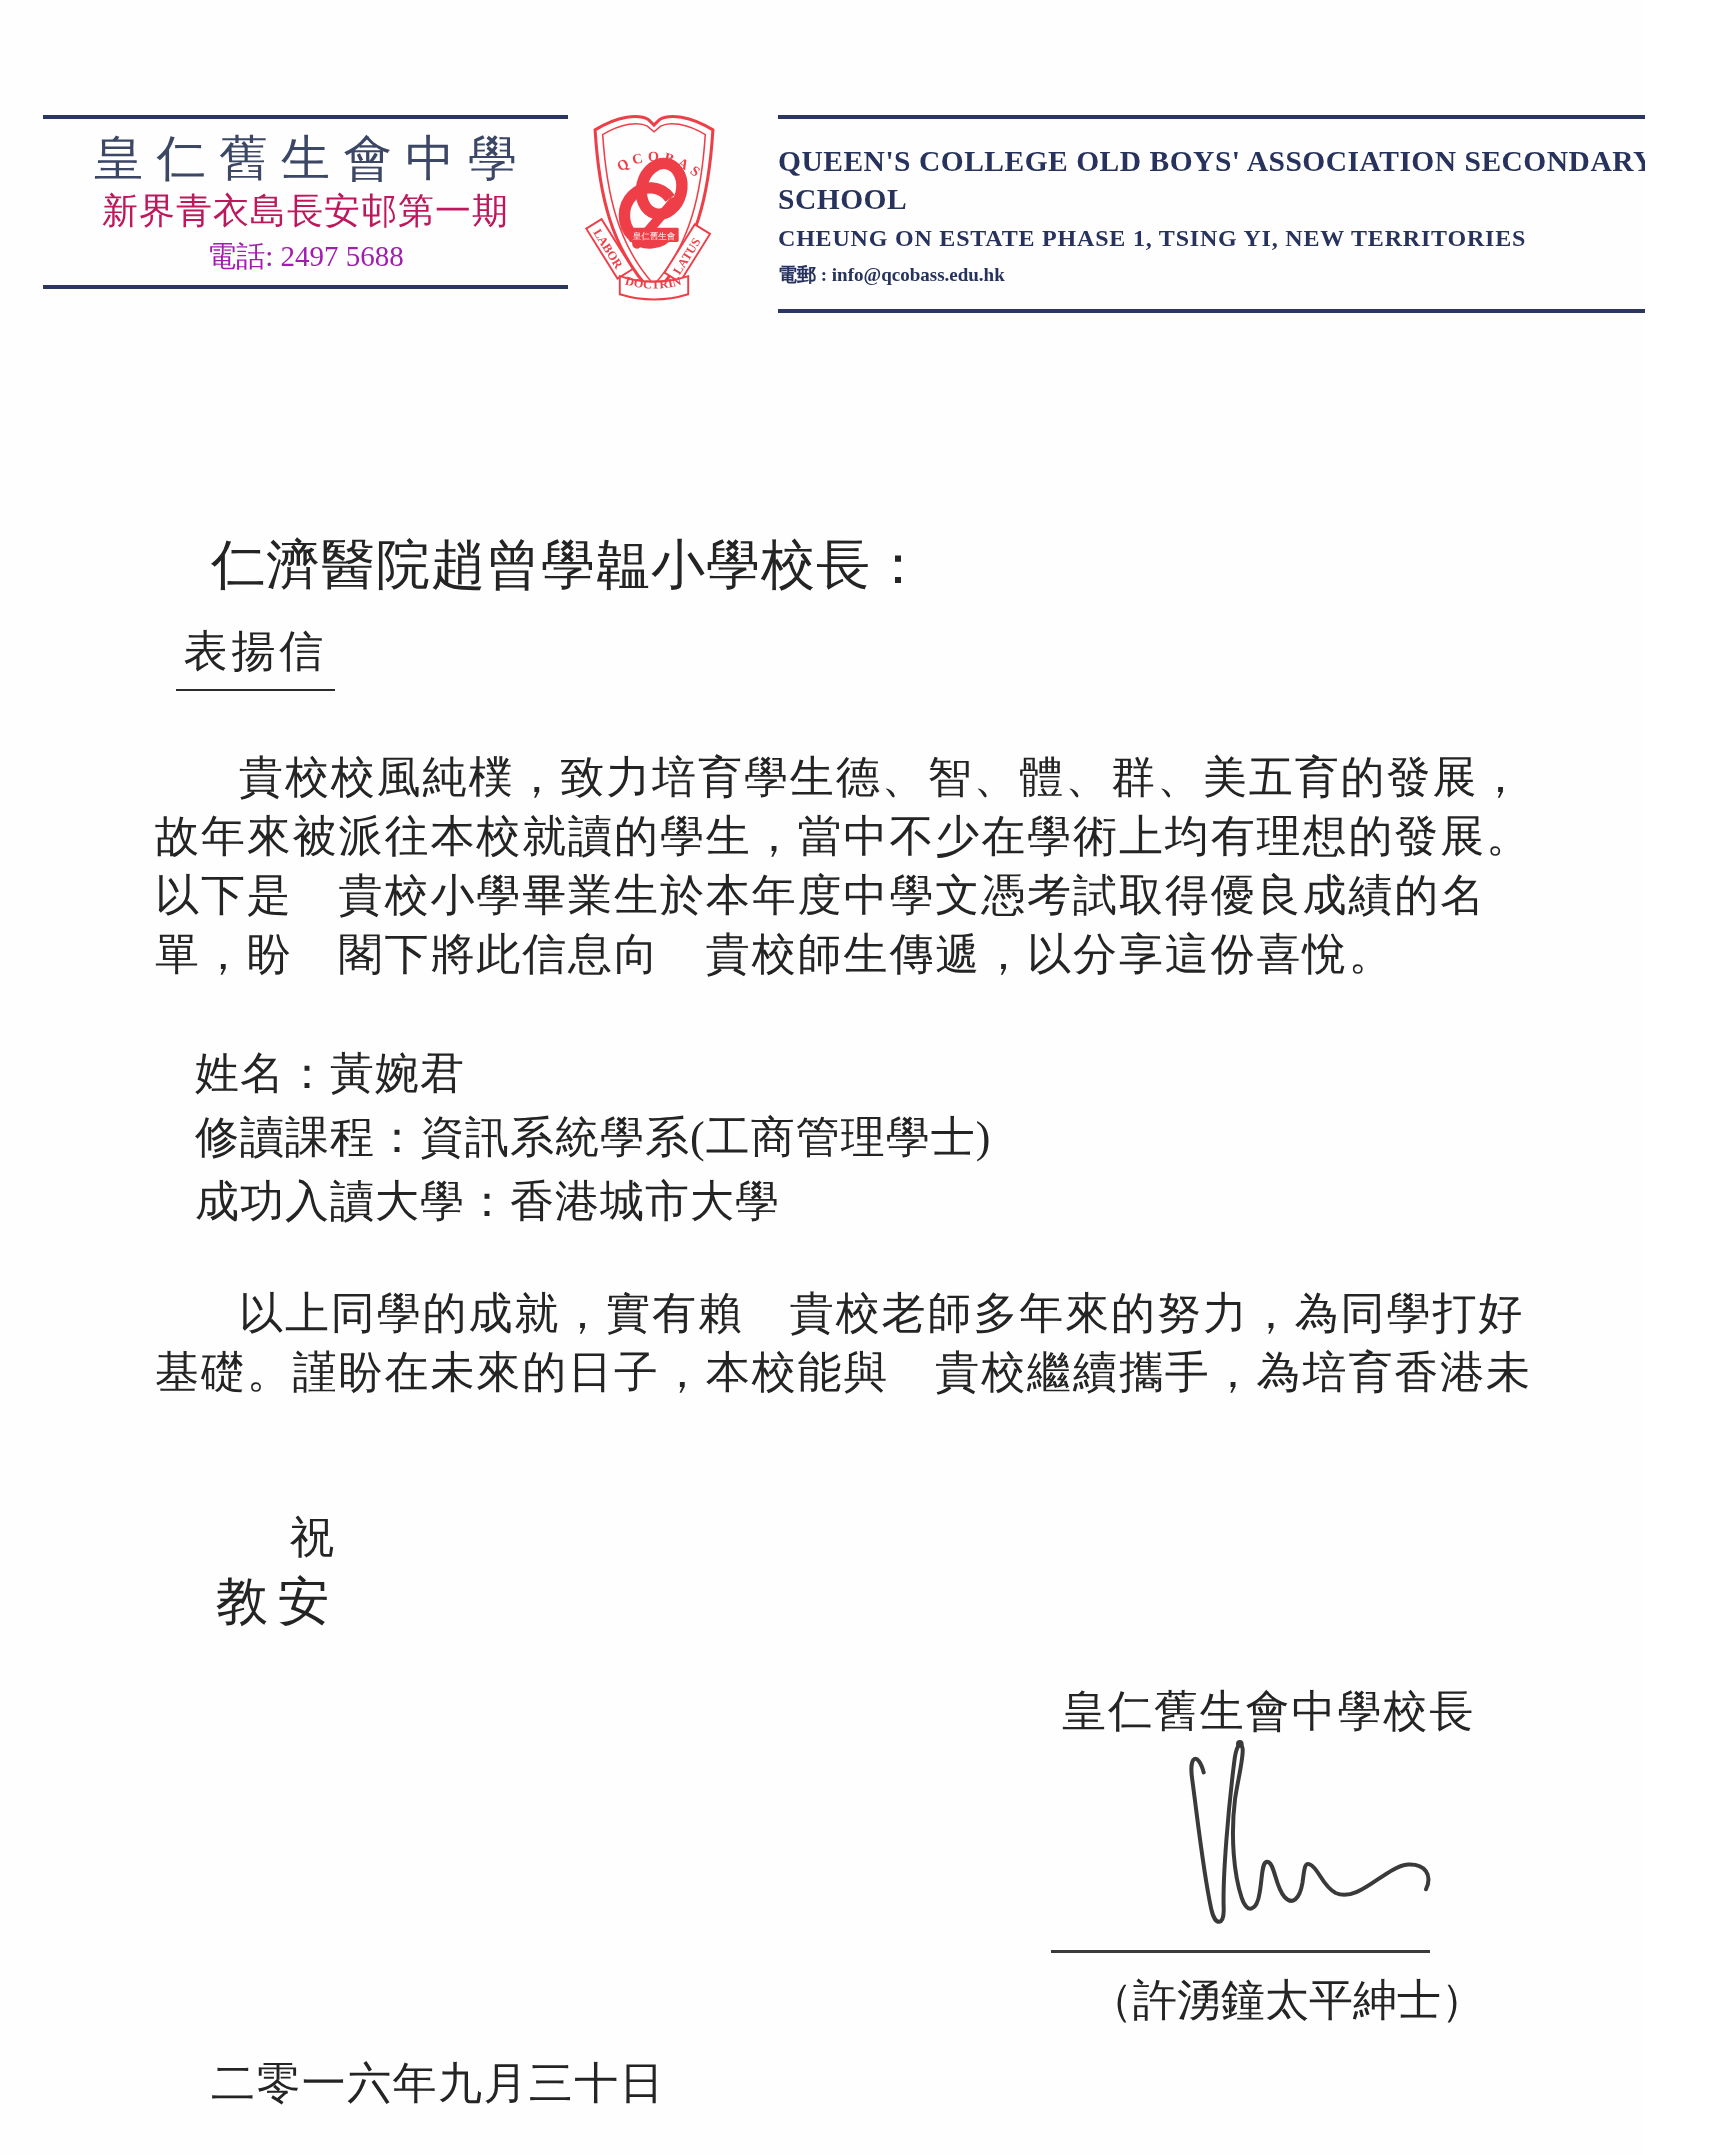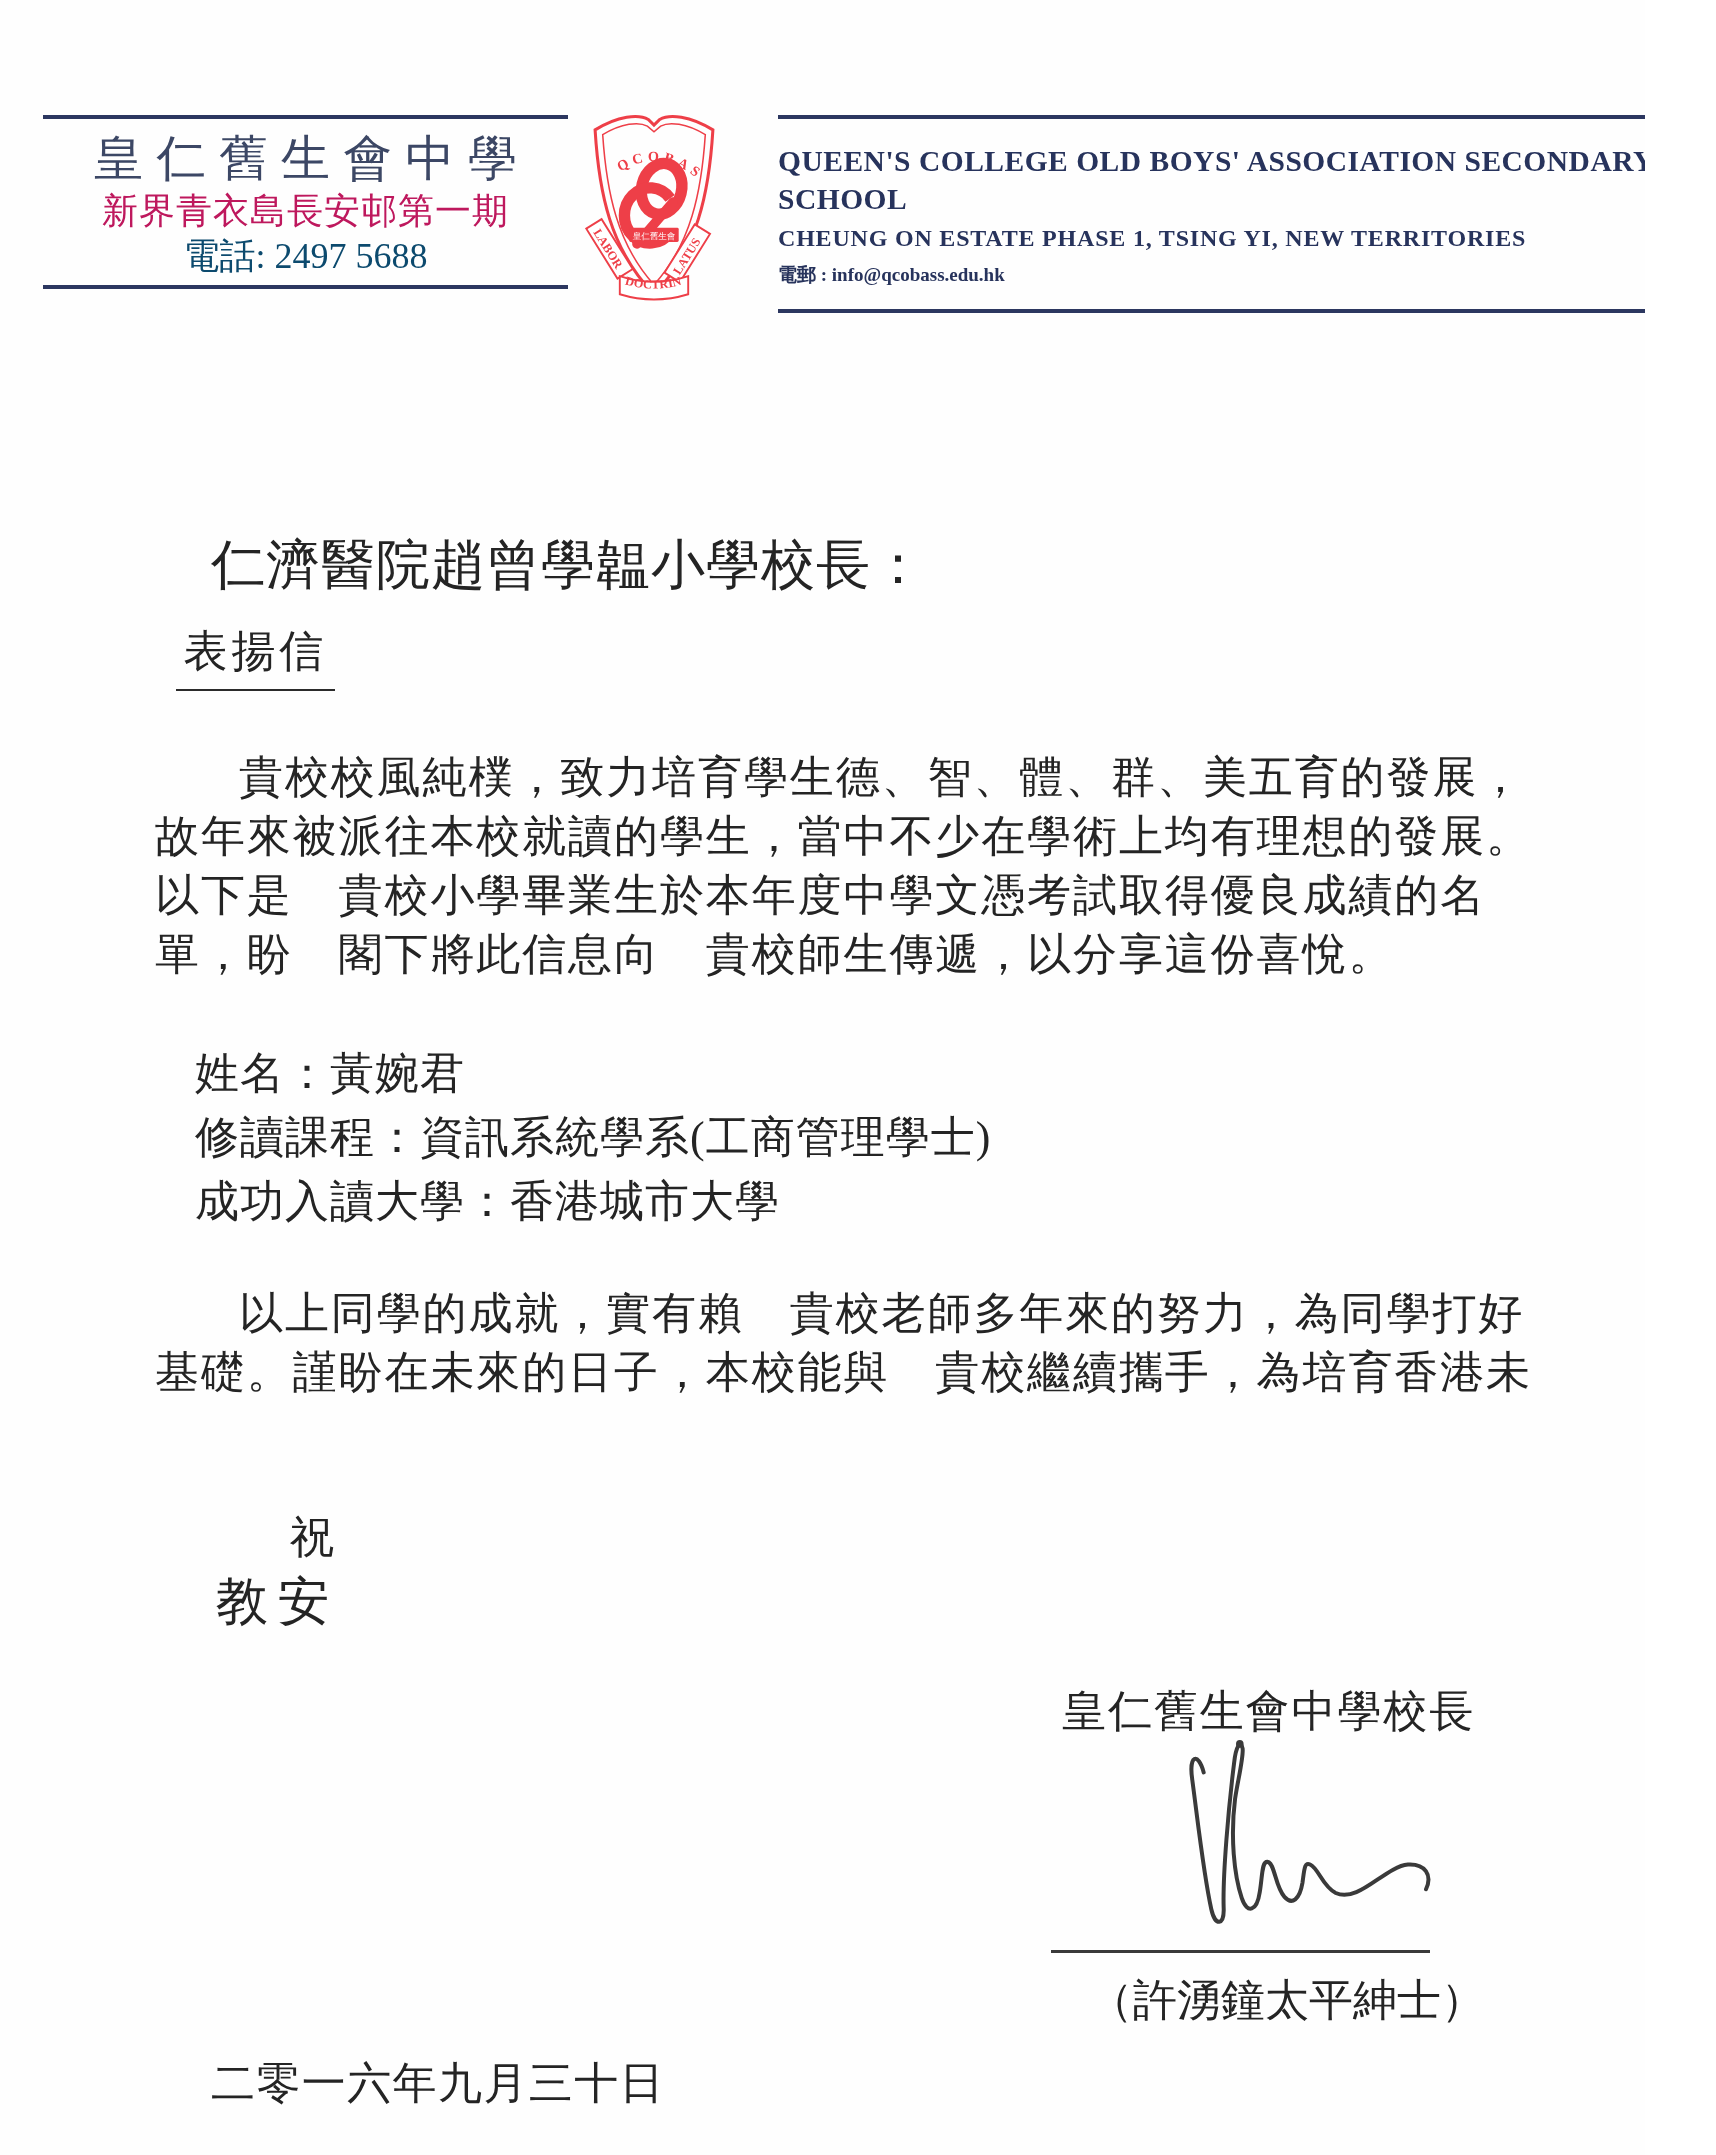"電話: 2497 5688" .cn-phone { color: #0c4a6e -> #a21caf; font-size: 36px -> 29px }
